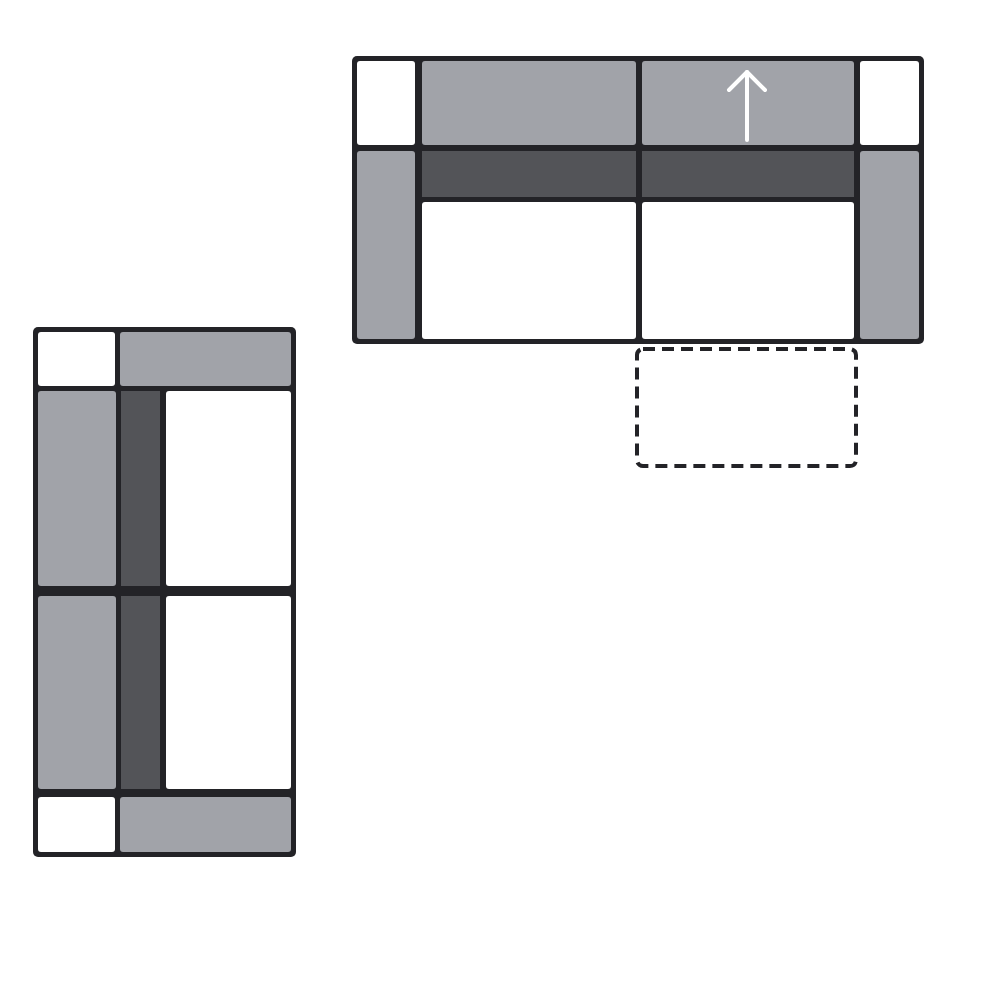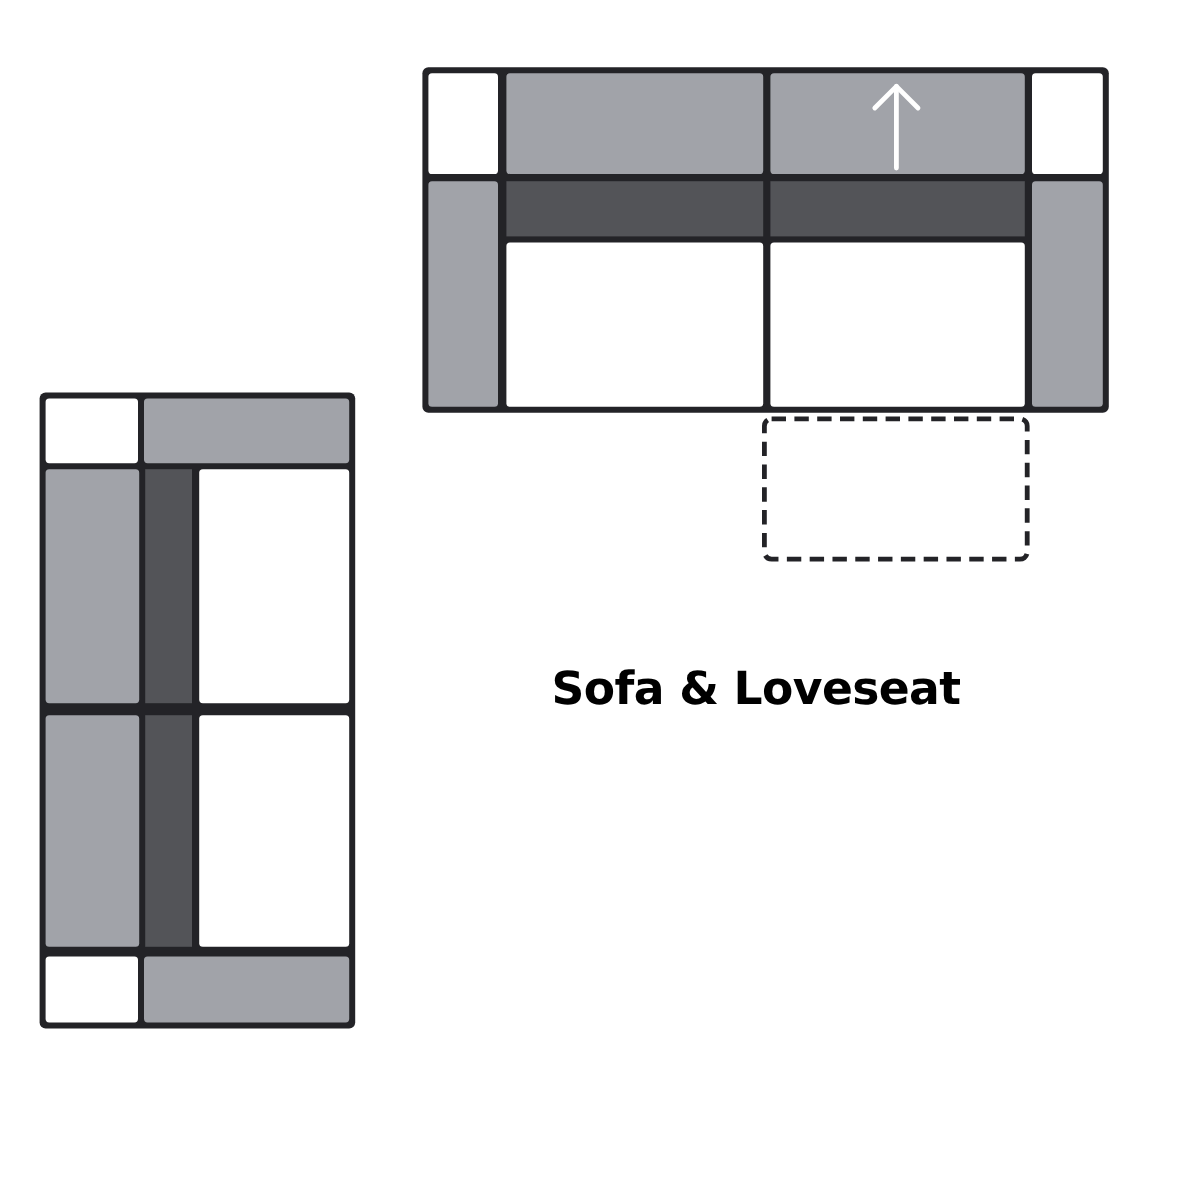"Sofa & Loveseat" div { html: <div>Sofa &amp; Loveseat</div> -> none }
